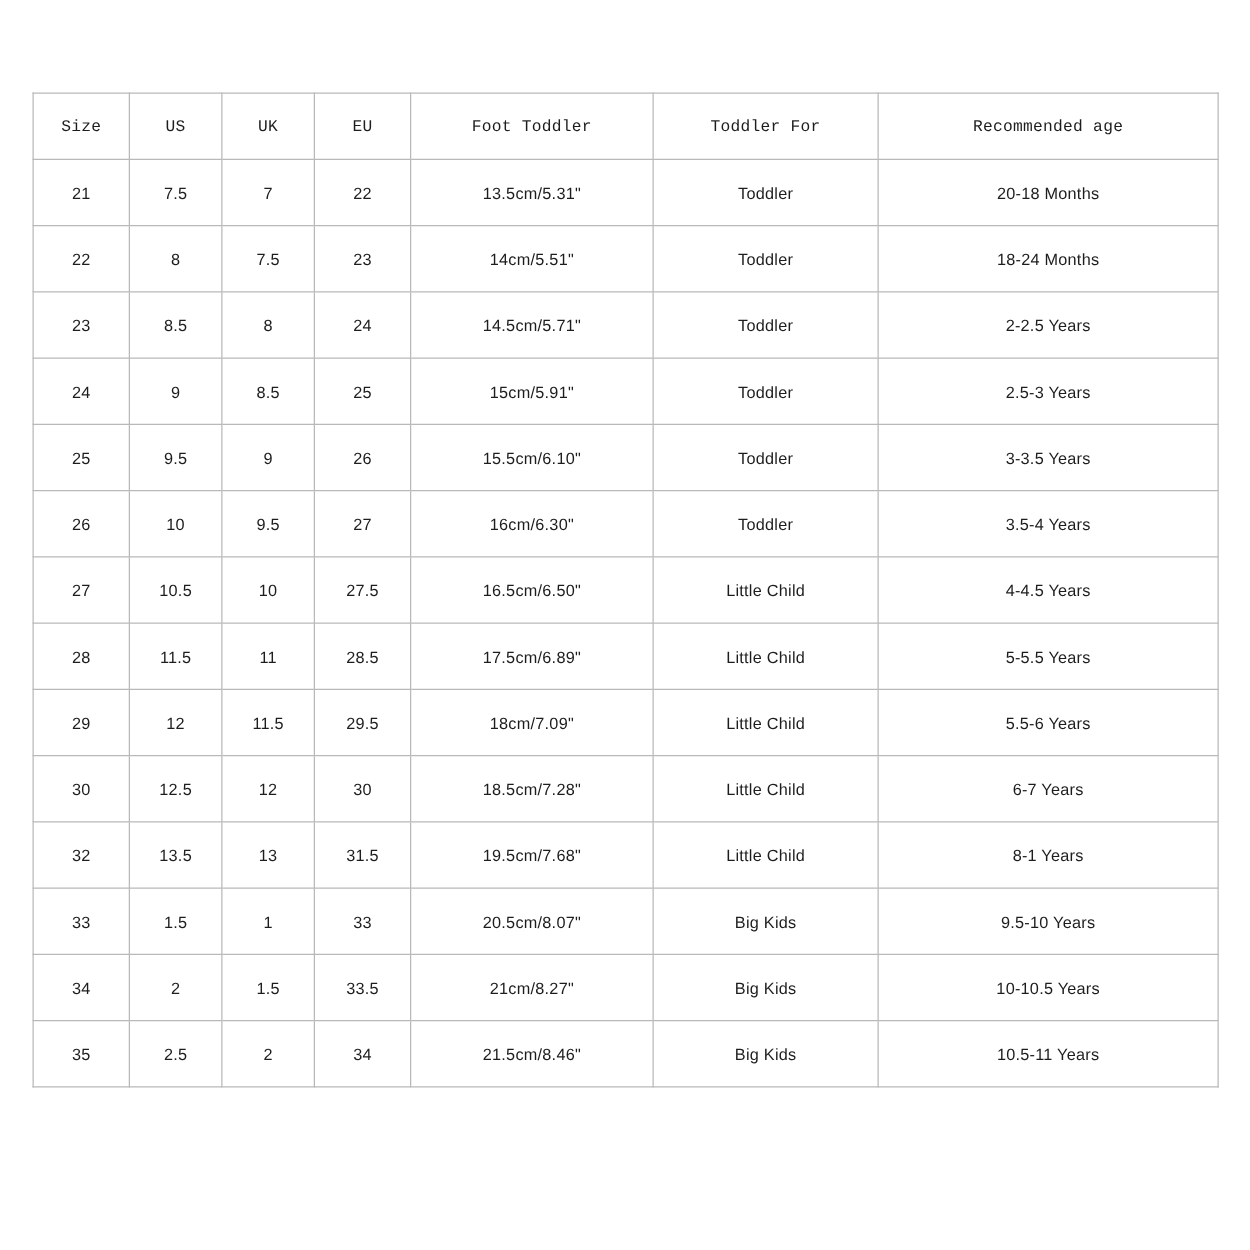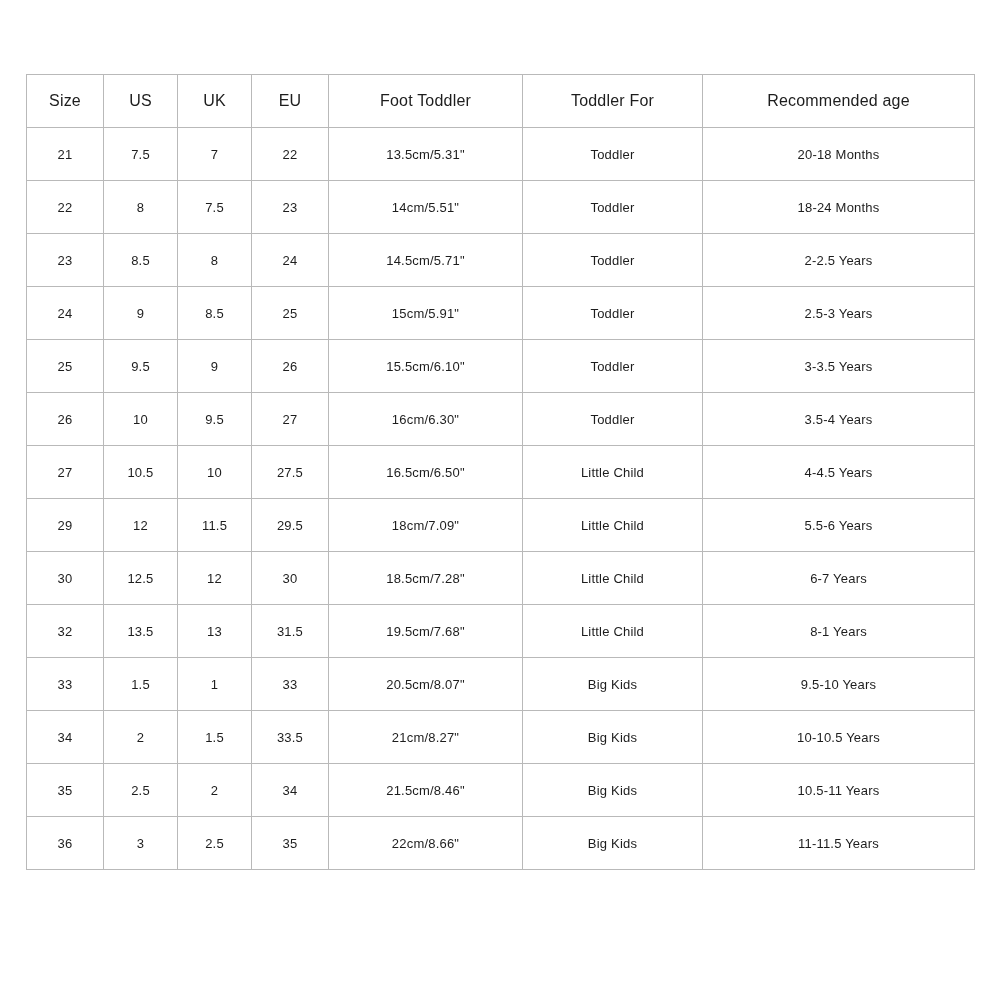"Size" table.size-chart th { font-family: none -> Liberation Mono, monospace; font-size: 16px -> 13px }
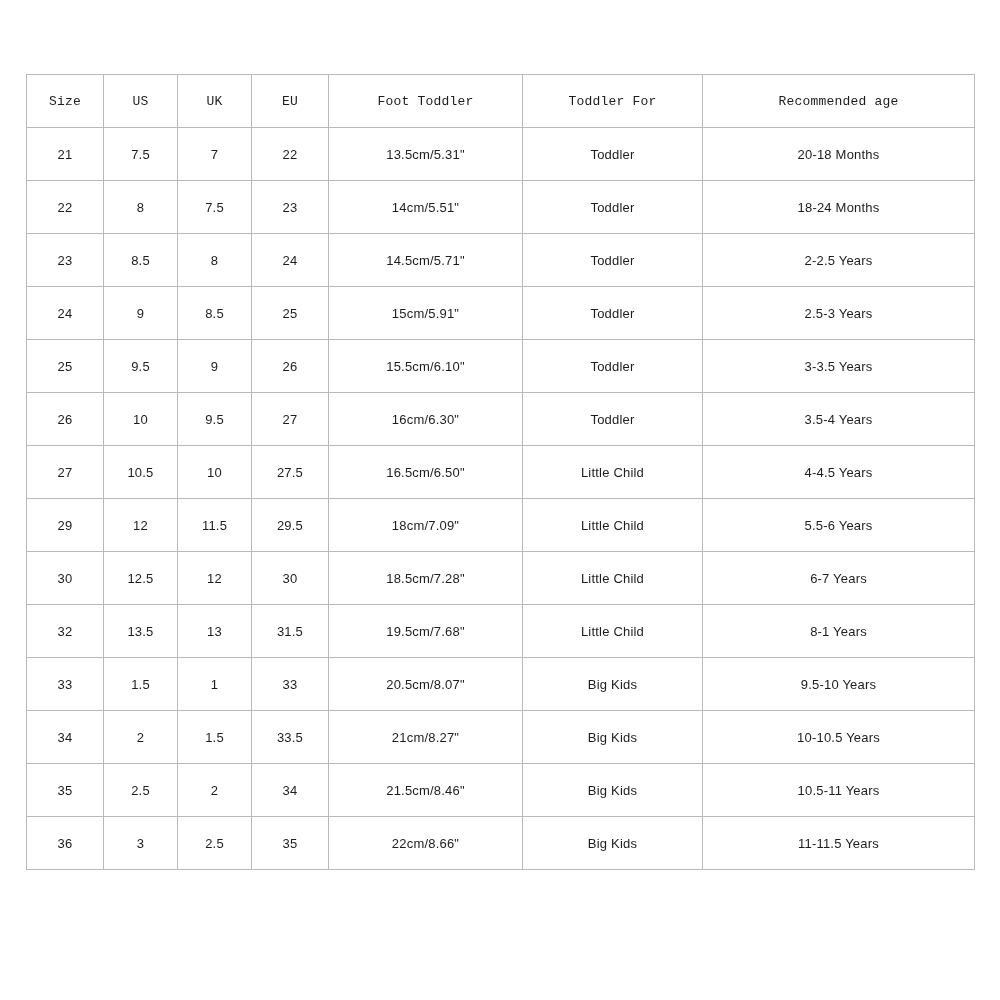"28" tr { html: none -> <tr> <td>28</td> <td>11.5</td> <td>11</td> <td>28.5</td> <td>17.5cm/6.89"</td> <td>Little Child</td> <td>5-5.5 Years</td> </tr> }
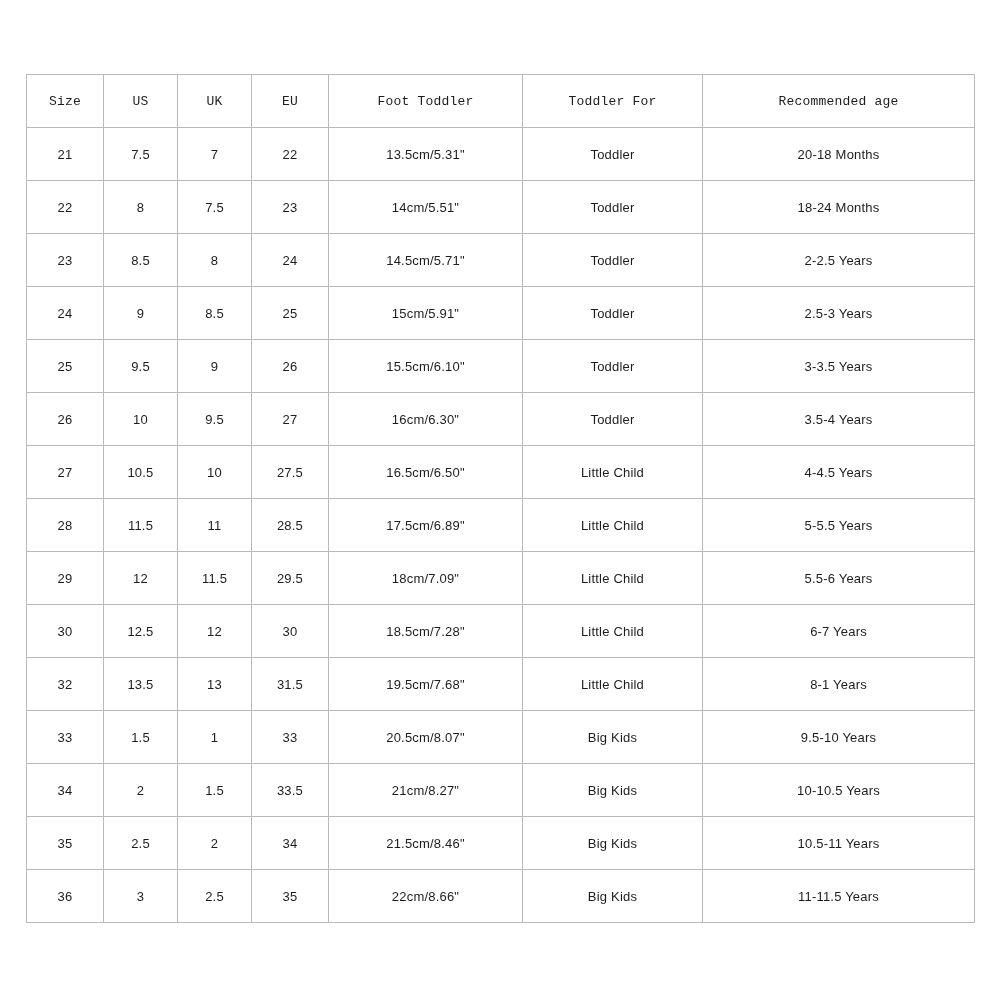"36" tr { html: <tr> <td>36</td> <td>3</td> <td>2.5</td> <td>35</td> <td>22cm/8.66"</td> <td>Big Kids</td> <td>11-11.5 Years</td> </tr> -> none }
